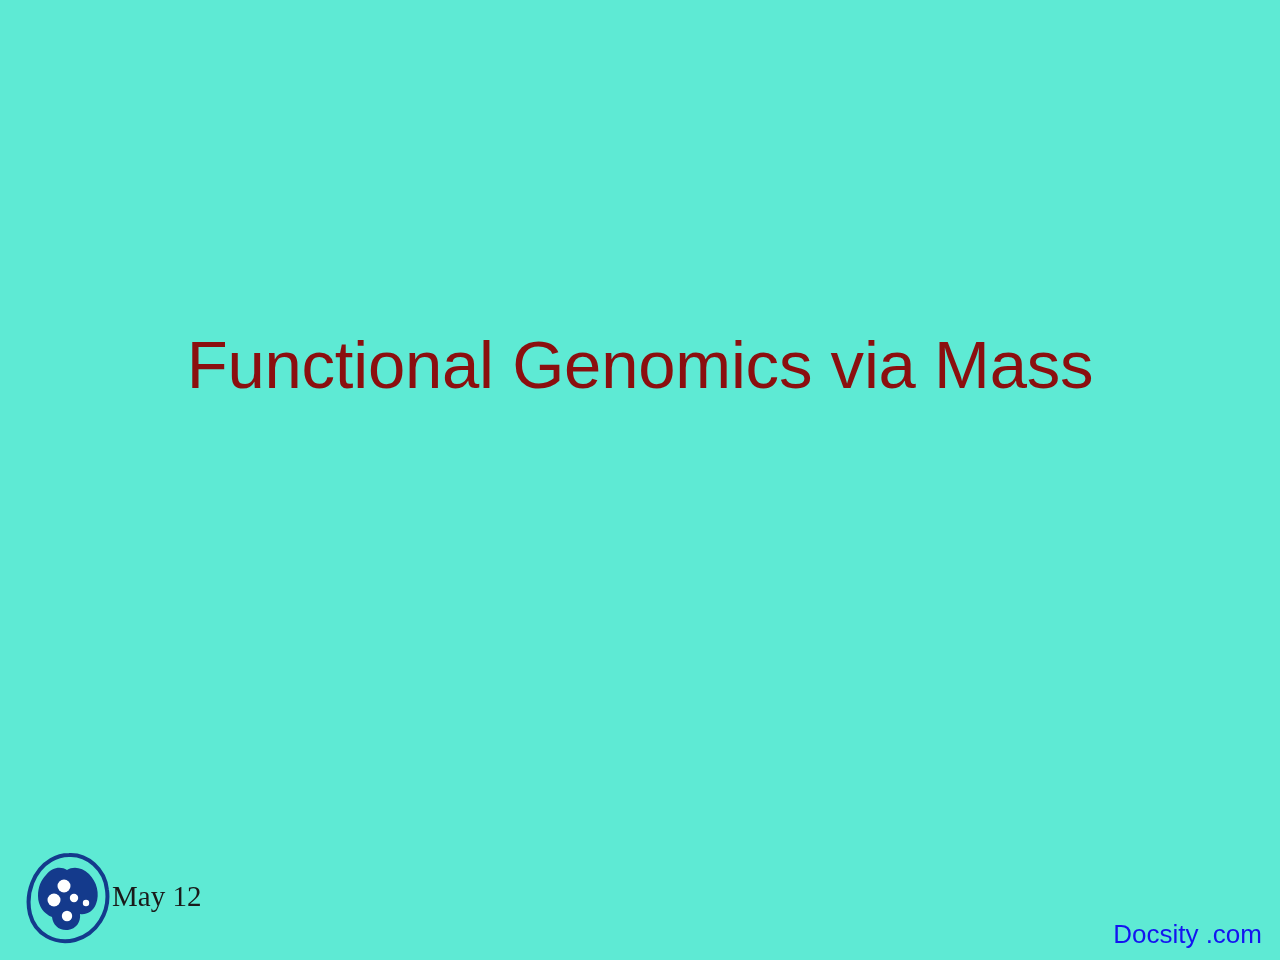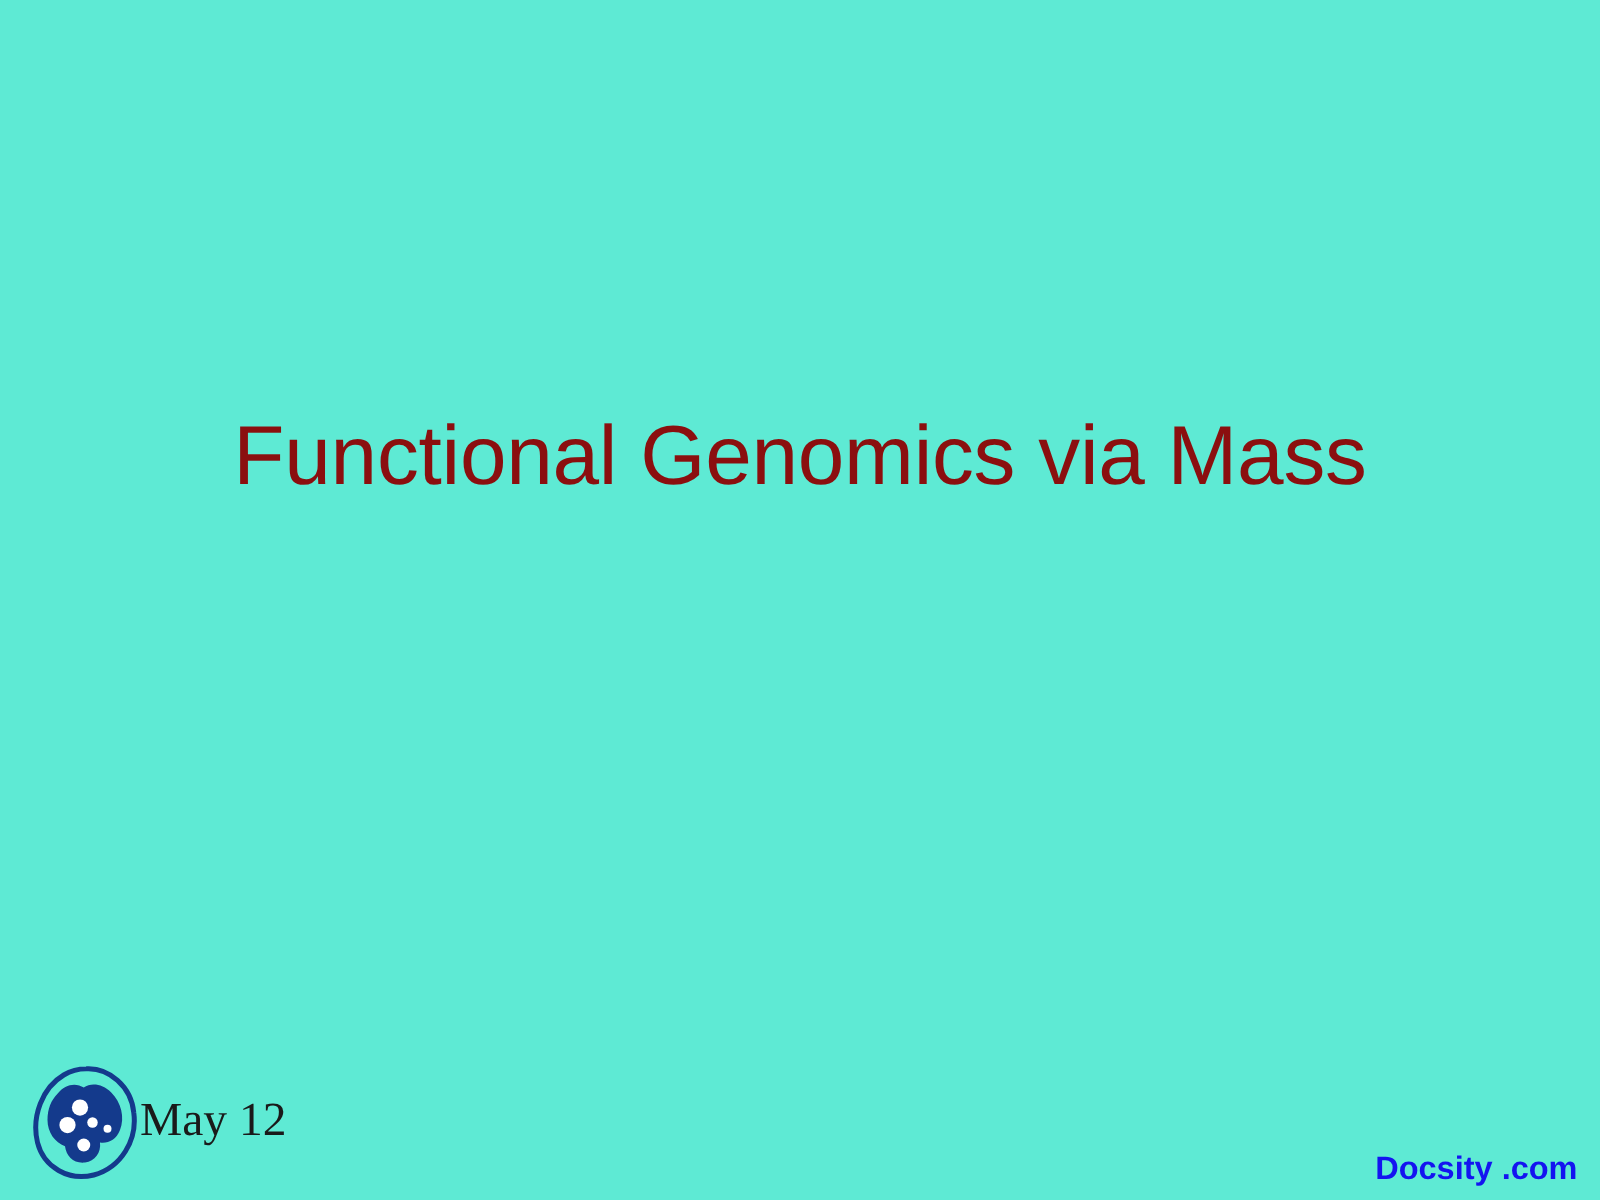"May 12" .date-text { font-size: 38px -> 29px }
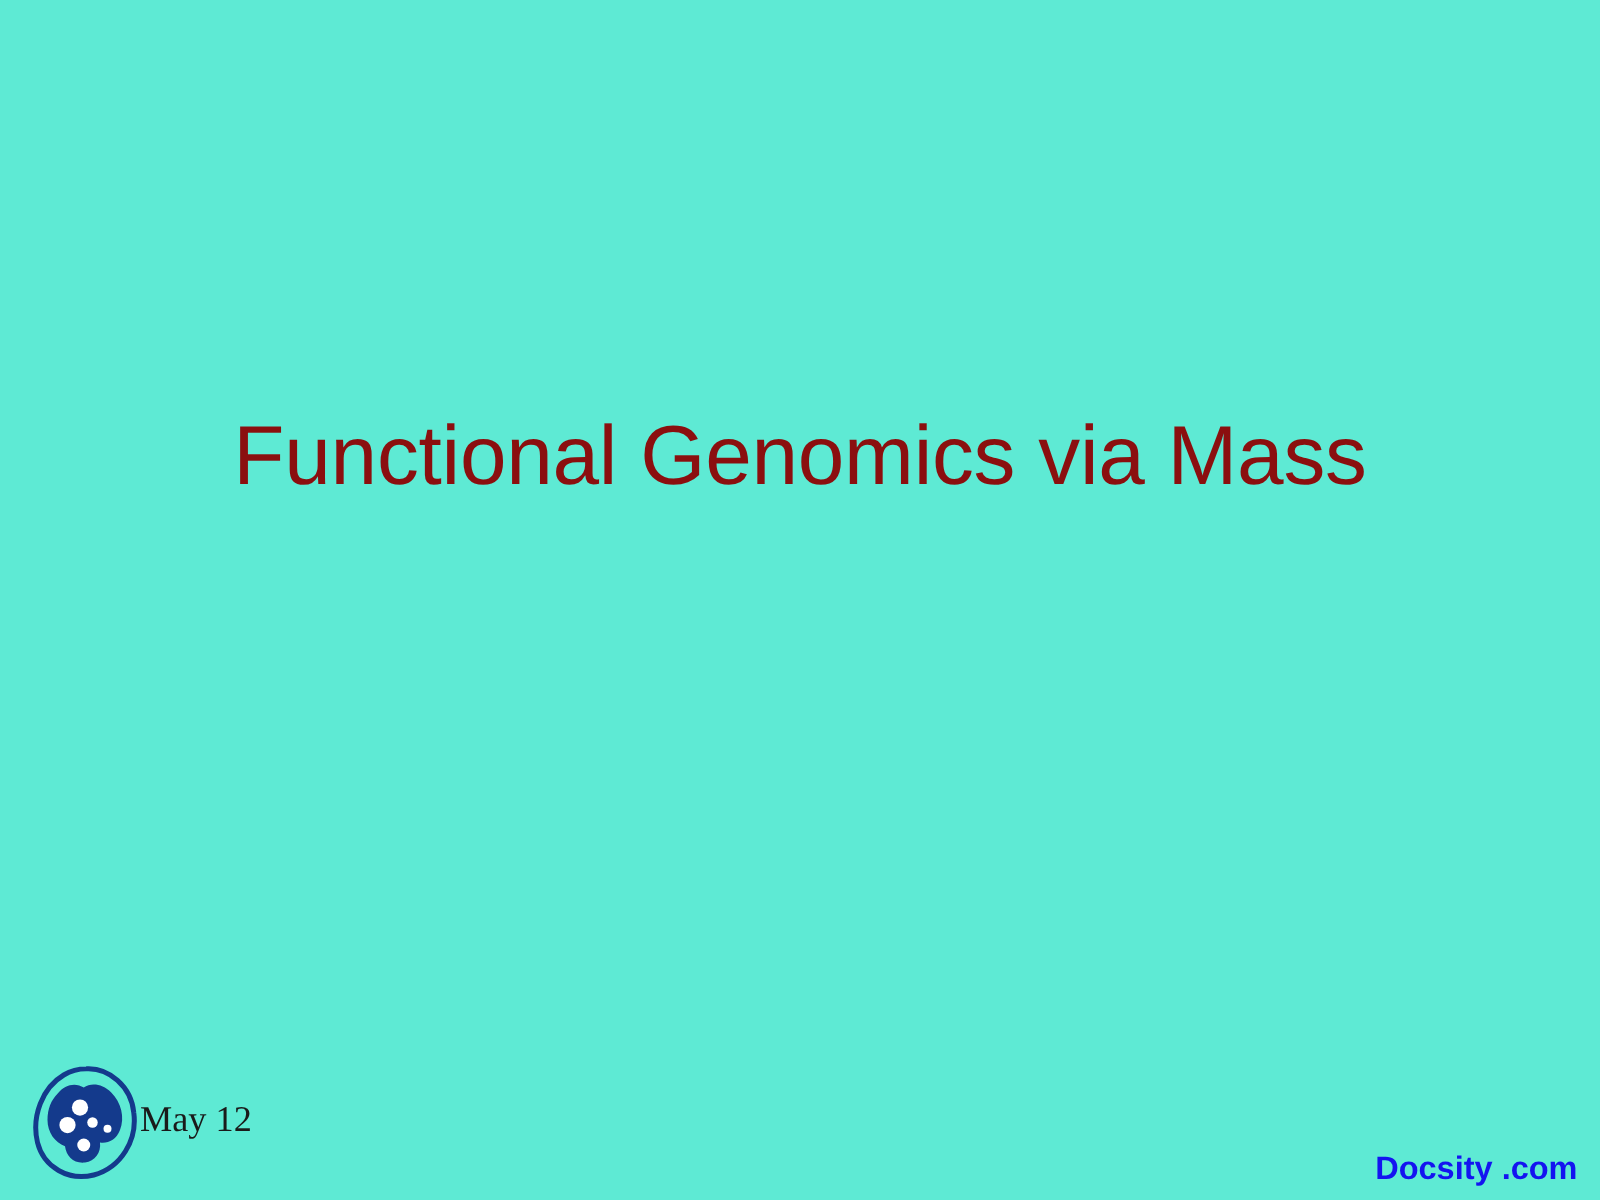"Docsity .com" .watermark { font-weight: 700 -> 400 }
